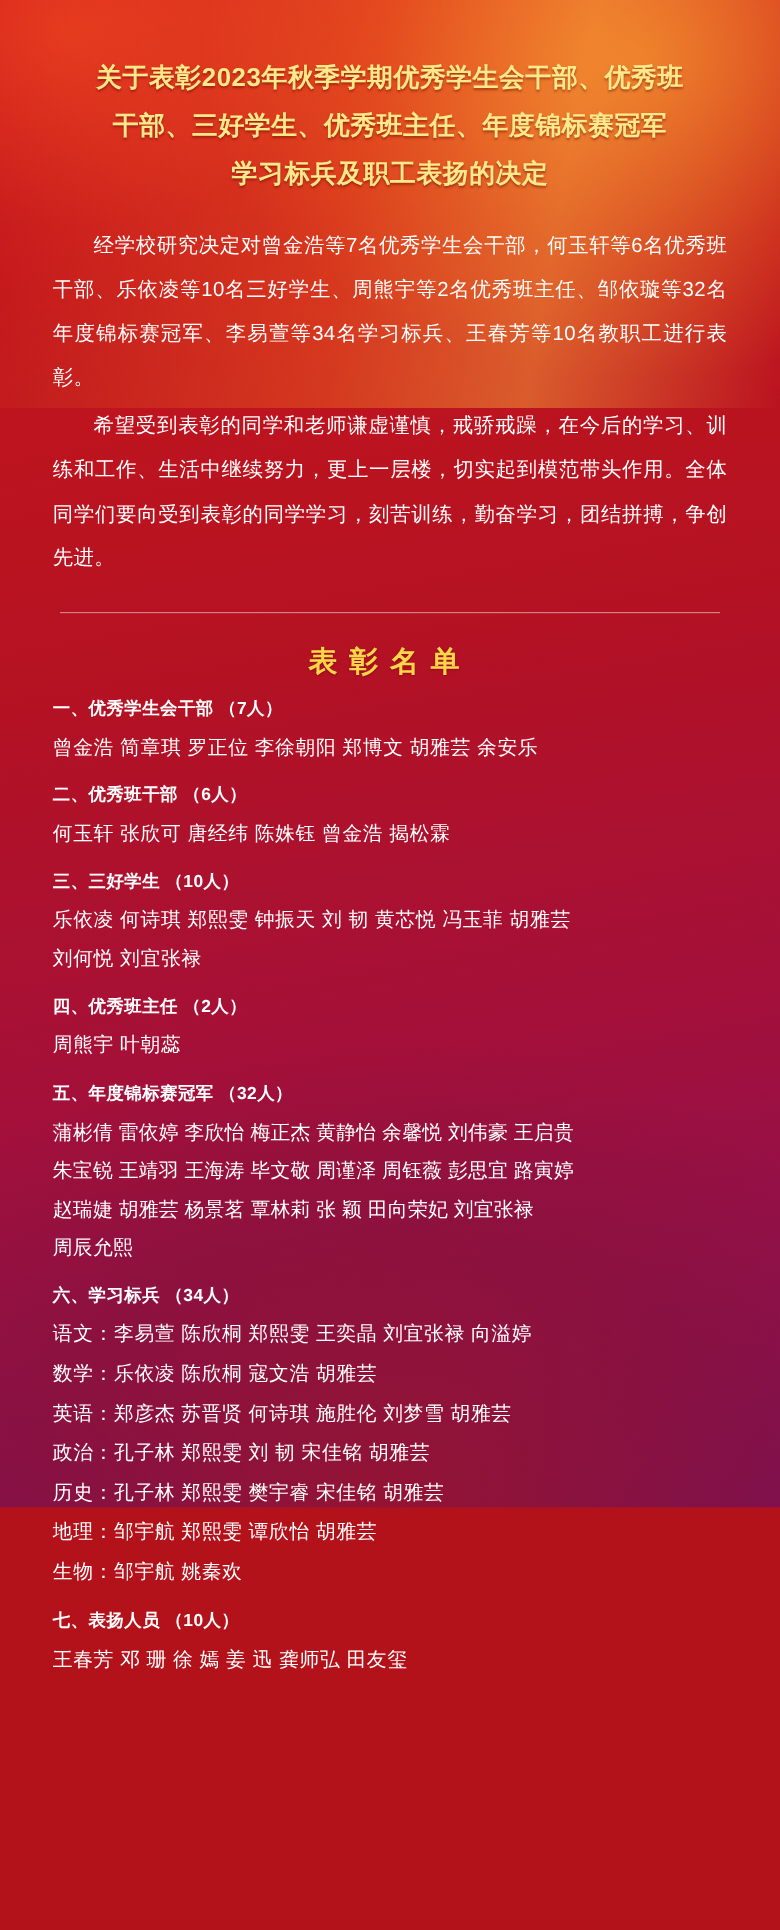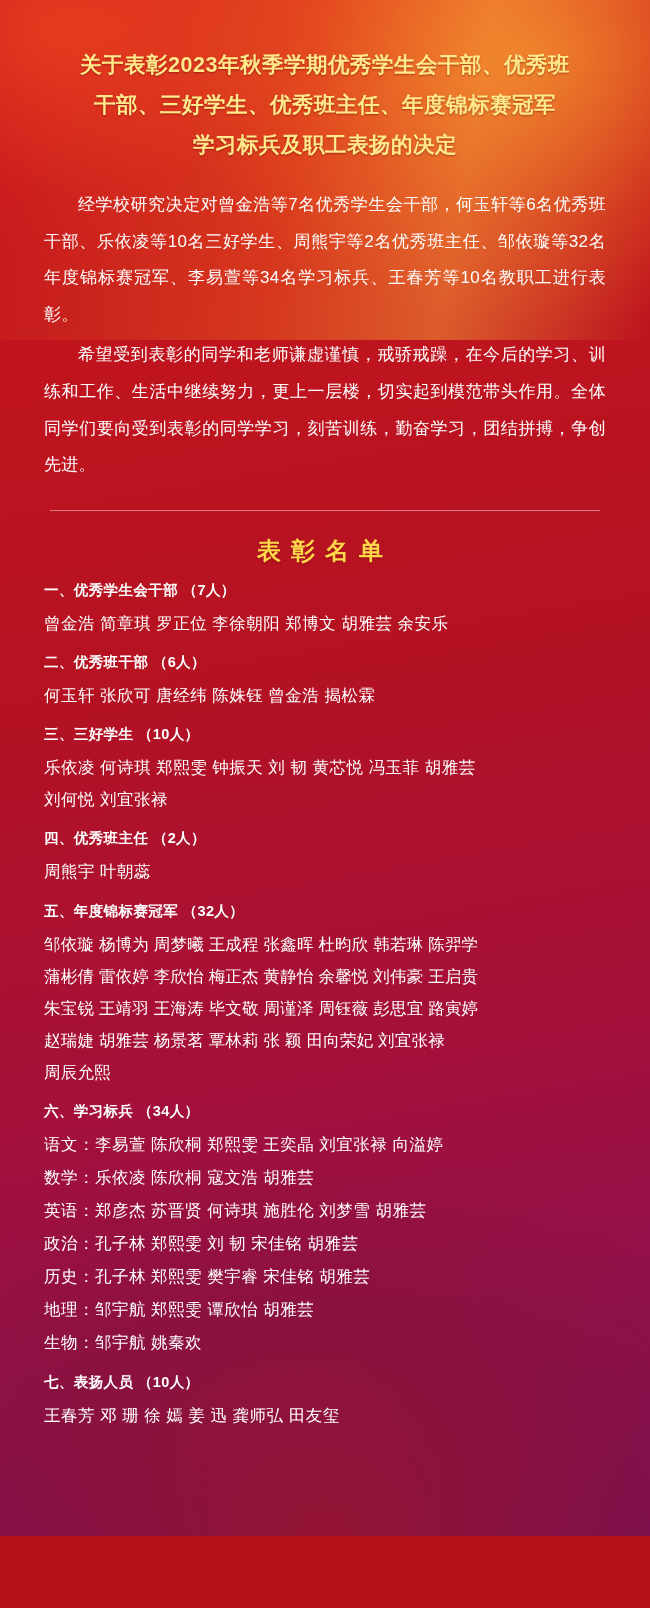"关于表彰2023年秋季学期优秀学生会干部、优秀班" .poster { height: 1536px -> 1256px }
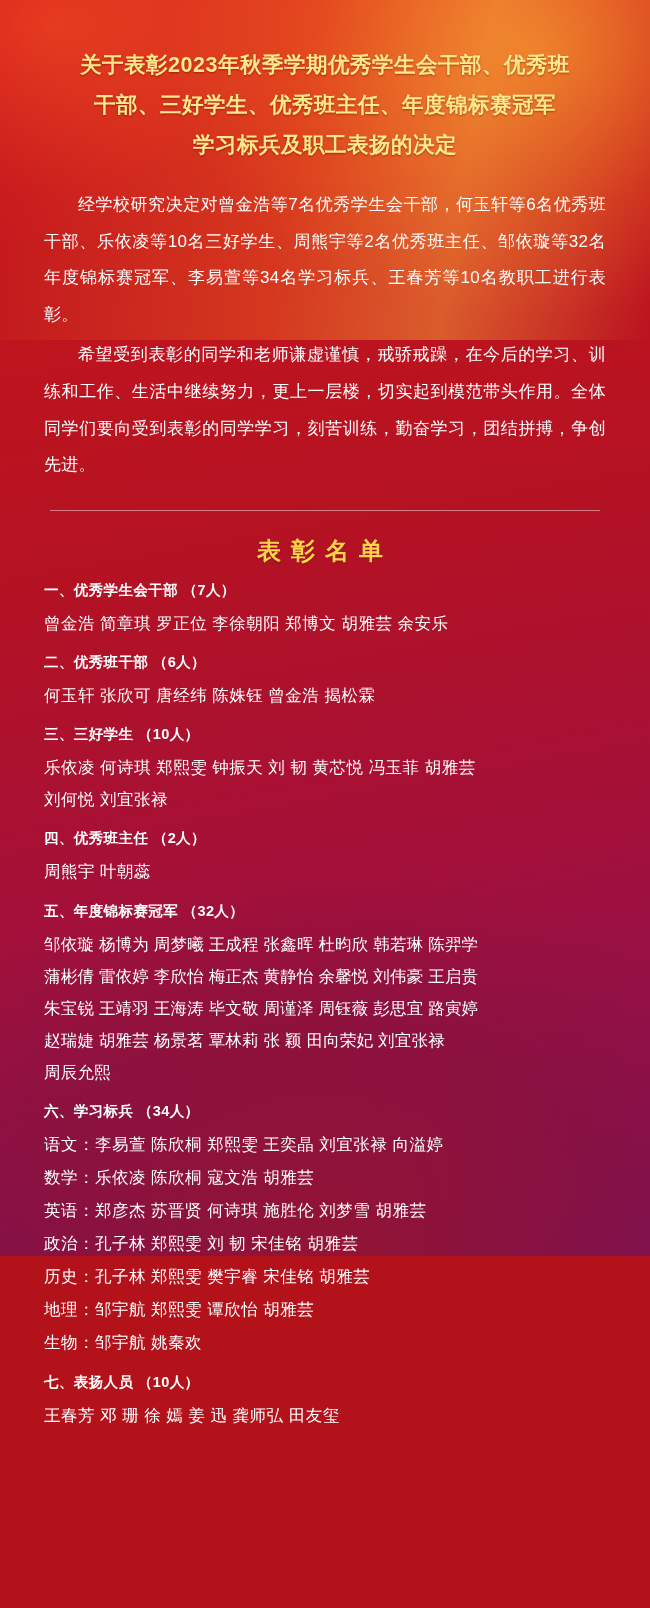"邹依璇 杨博为 周梦曦 王成程 张鑫晖" span.row { html: <span>邹依璇 杨博为 周梦曦 王成程 张鑫晖 杜昀欣 韩若琳 陈羿学</span> -> none }
